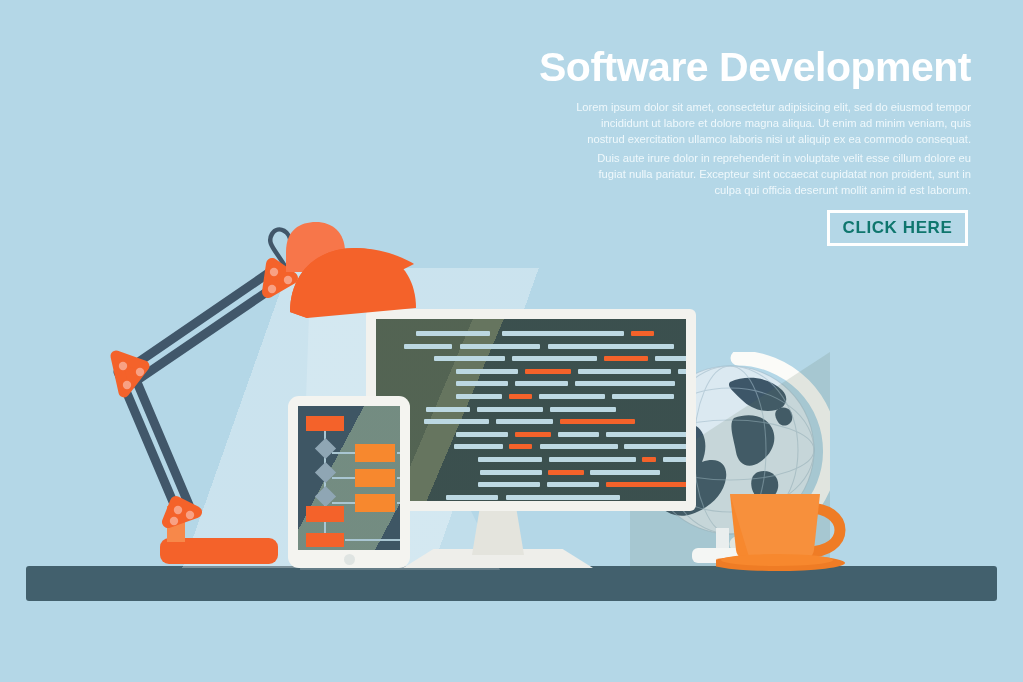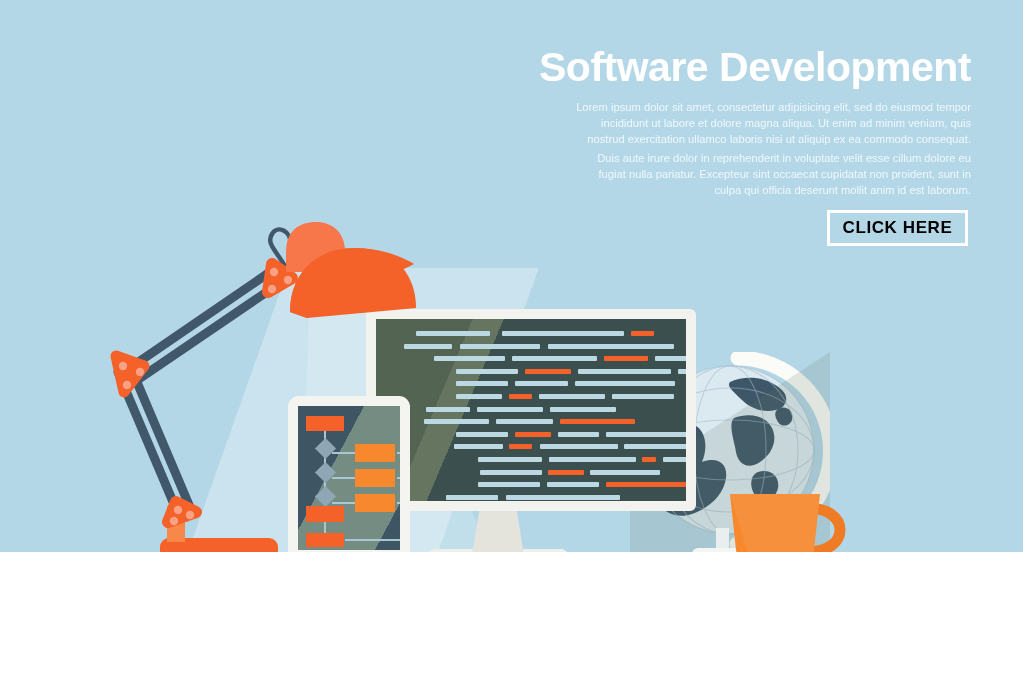"Software Development" #stage { height: 552px -> 682px }
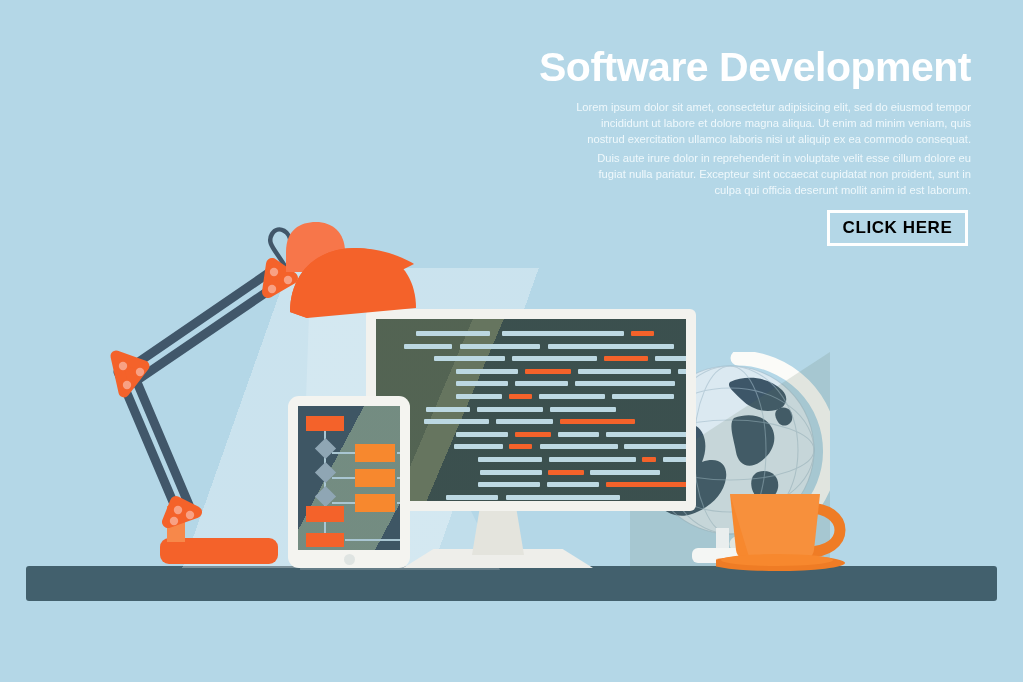"CLICK HERE" .cta-btn { color: #000000 -> #0f766e }
